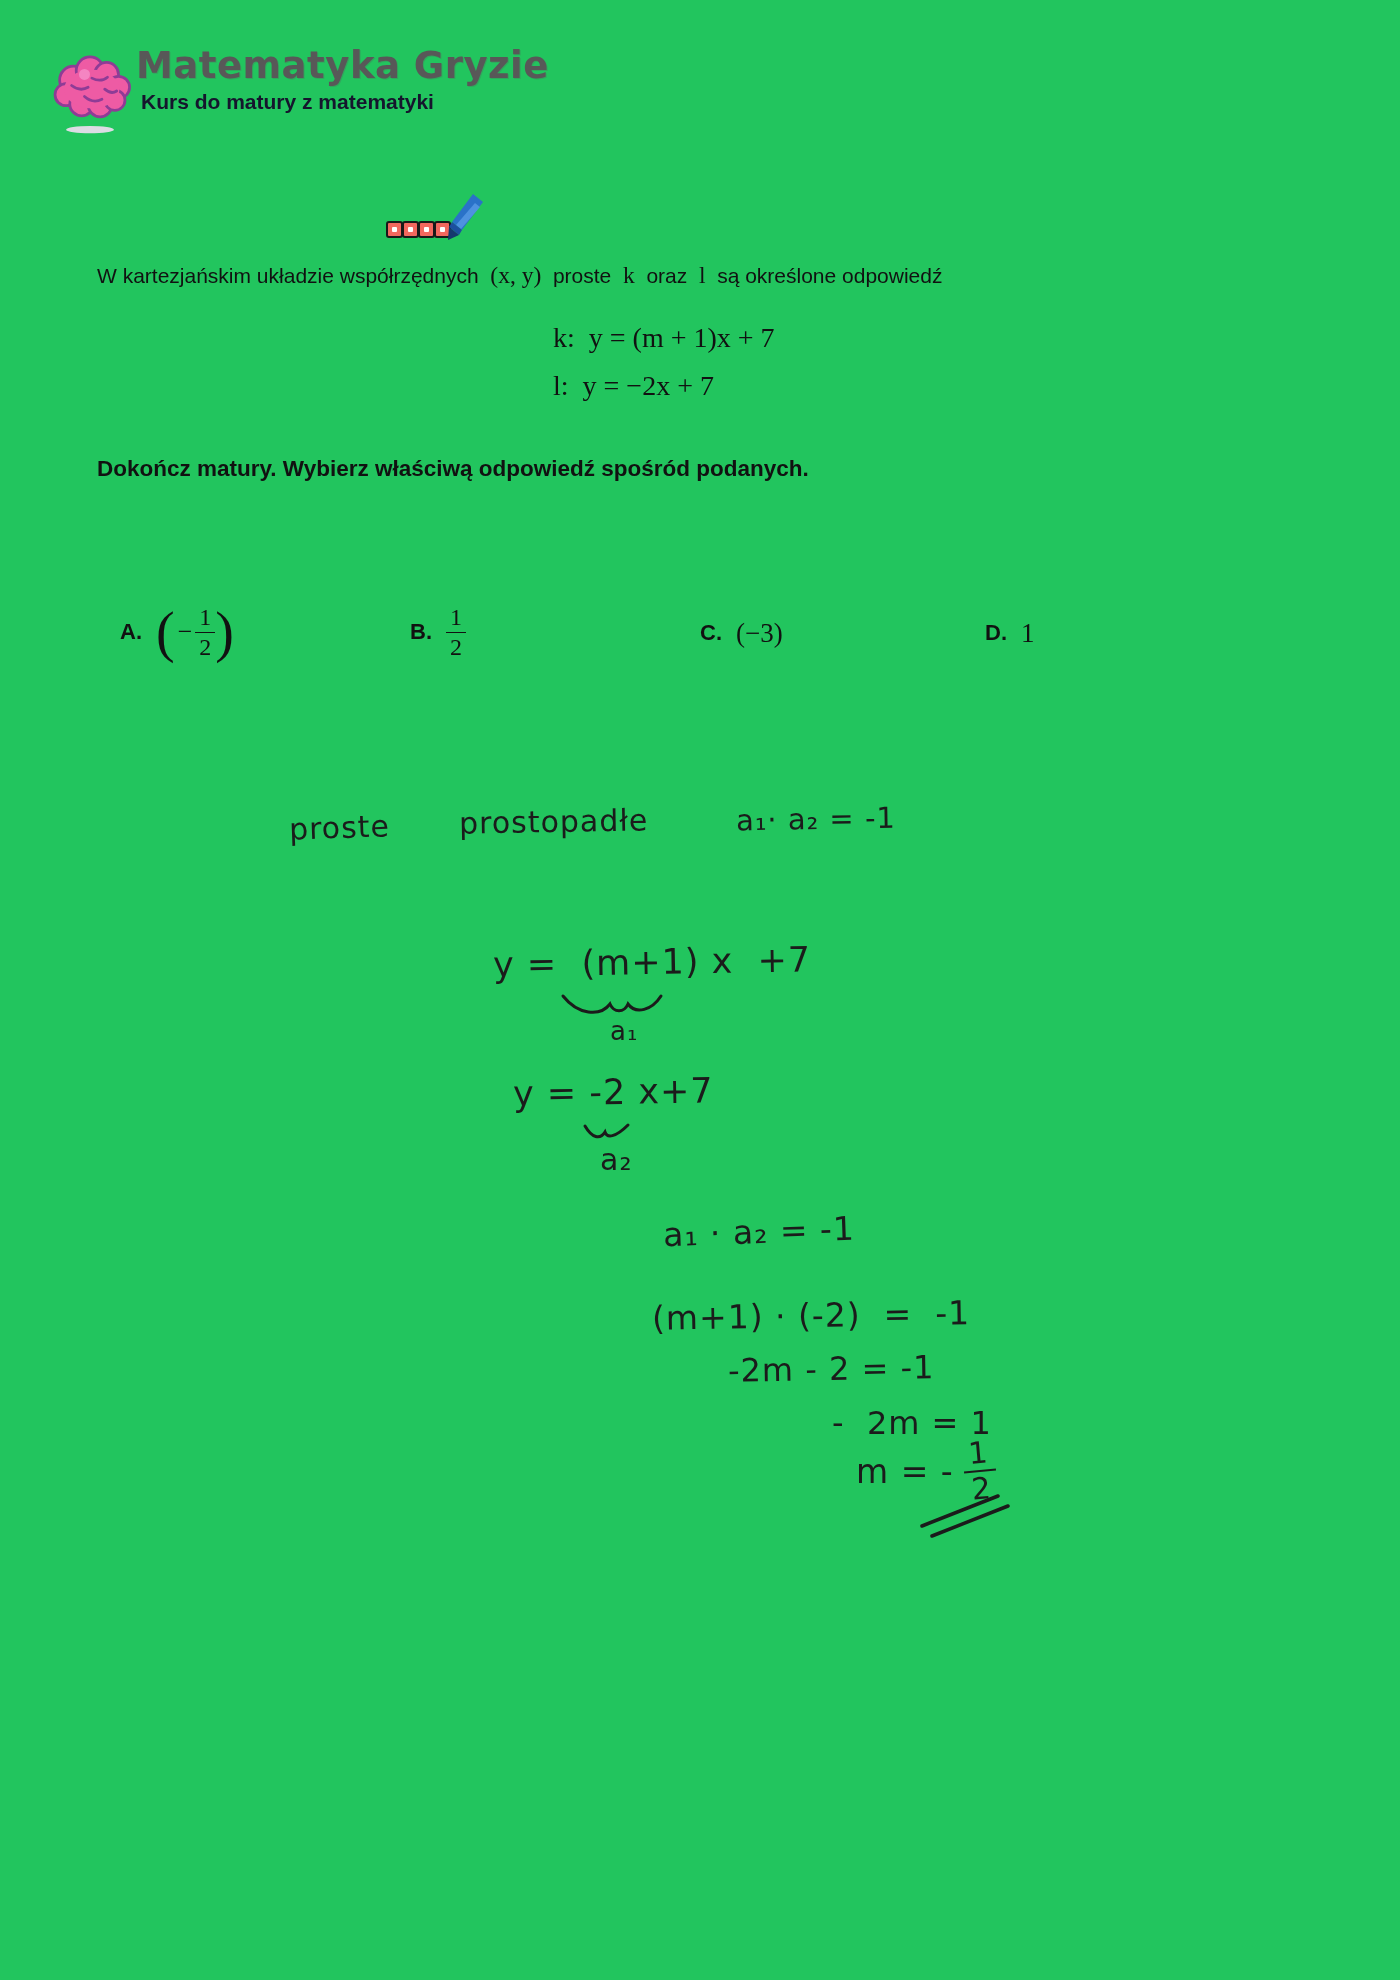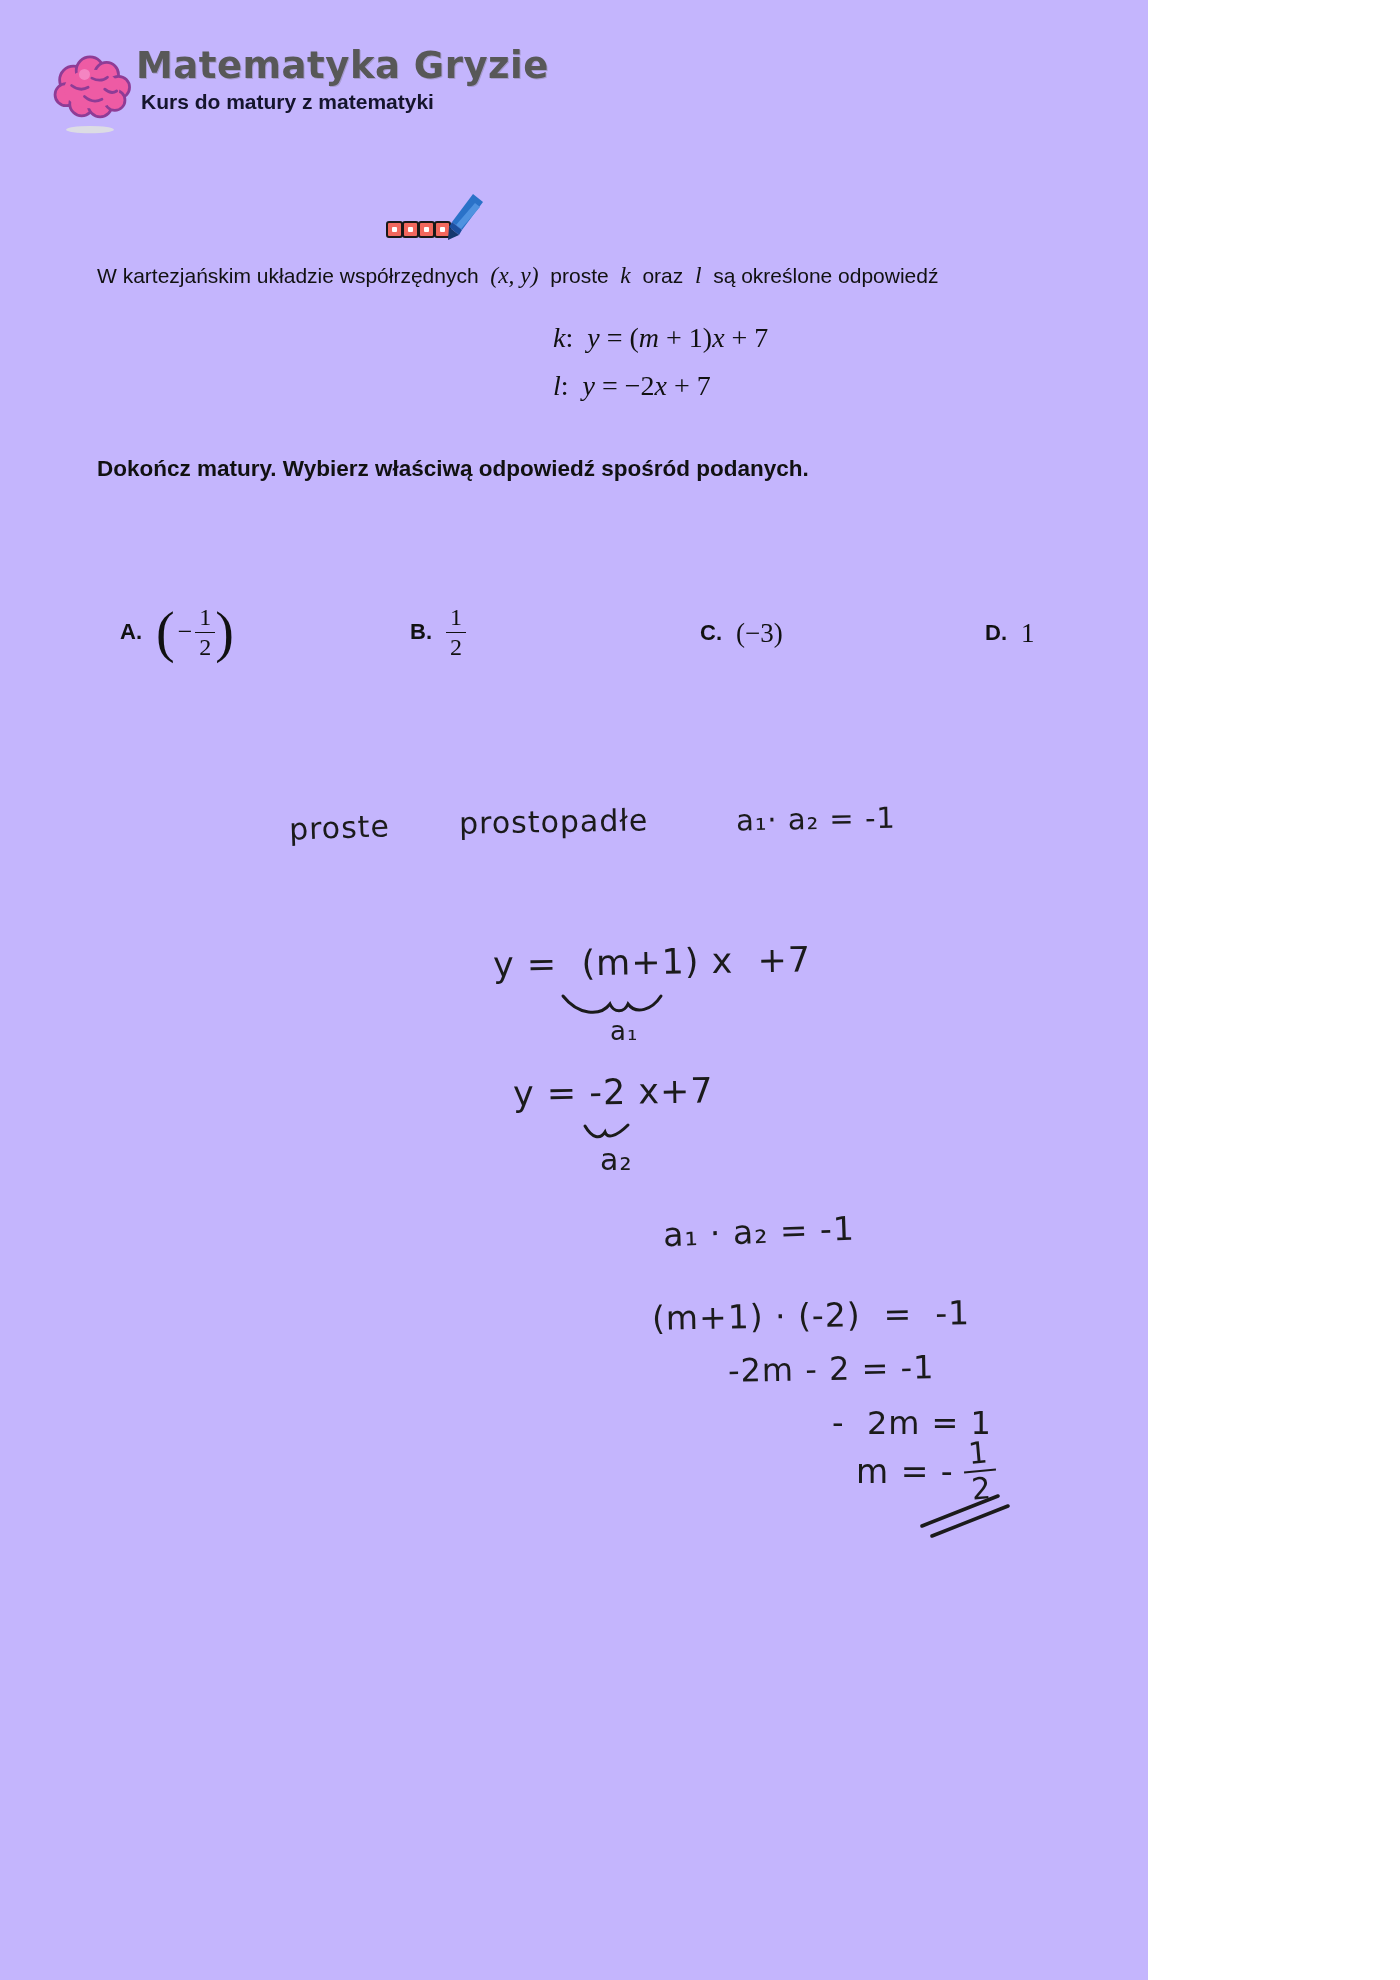"Matematyka Gryzie" .page { background: #c4b5fd -> #22c55e; width: 1148px -> 1400px }
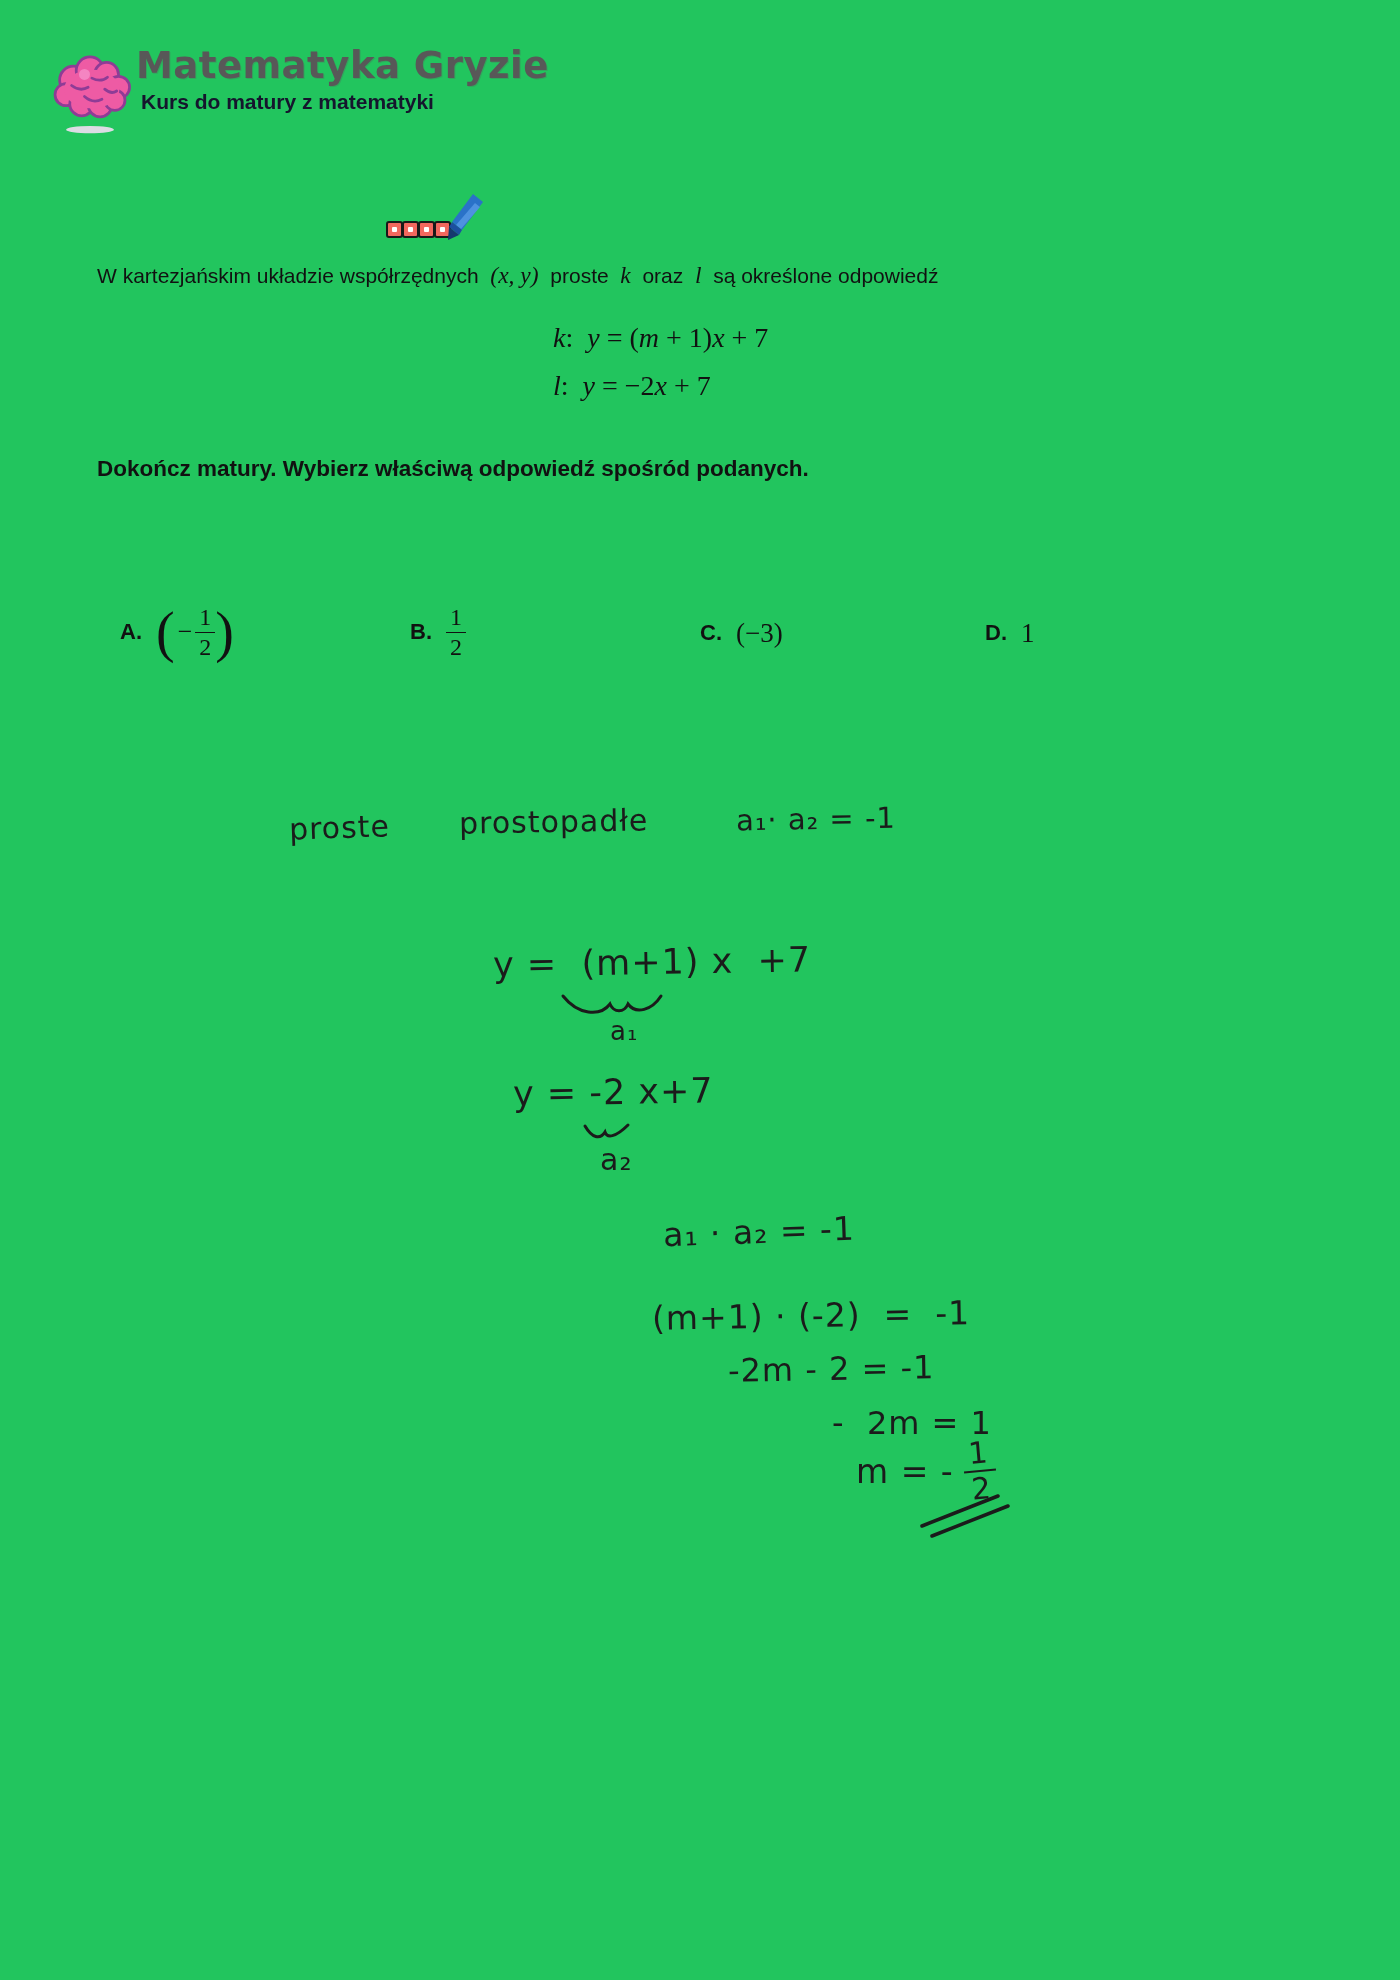"(x, y)" .seg-i { font-style: italic -> none }
